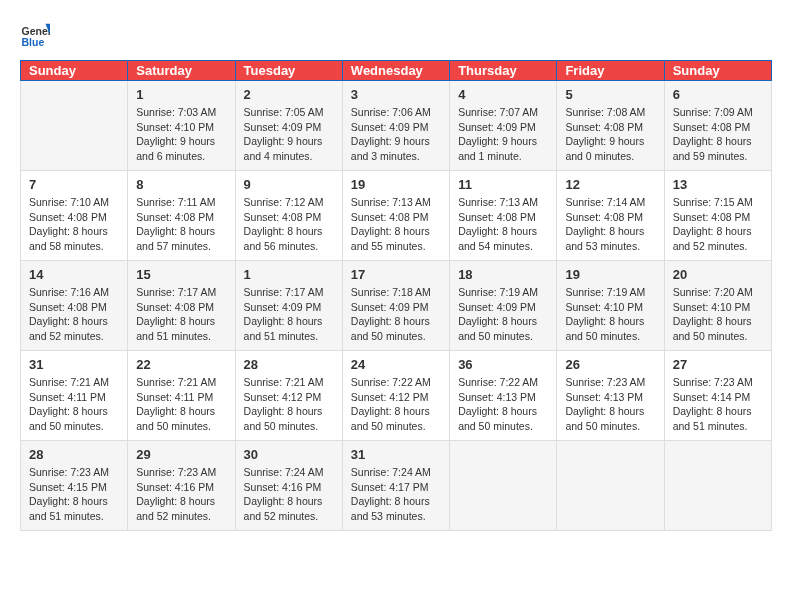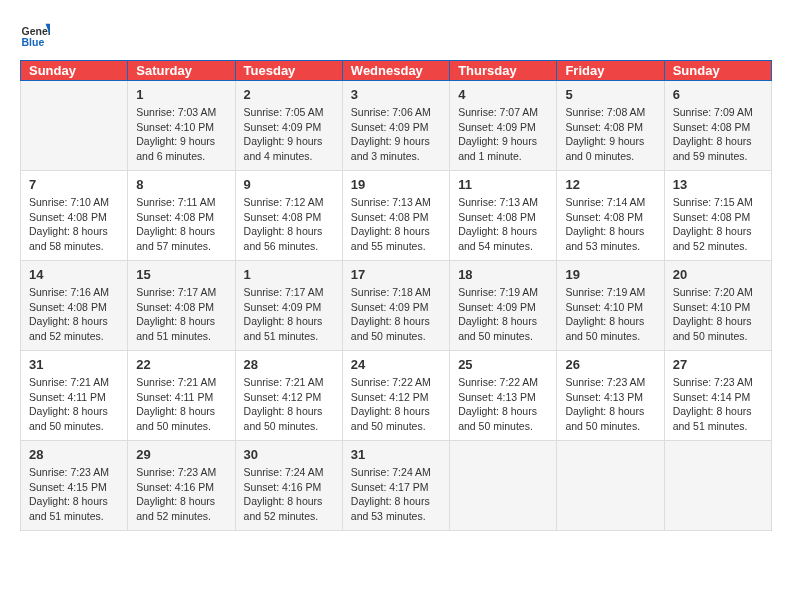"25" span.day-number { text: 25 -> 36 }
